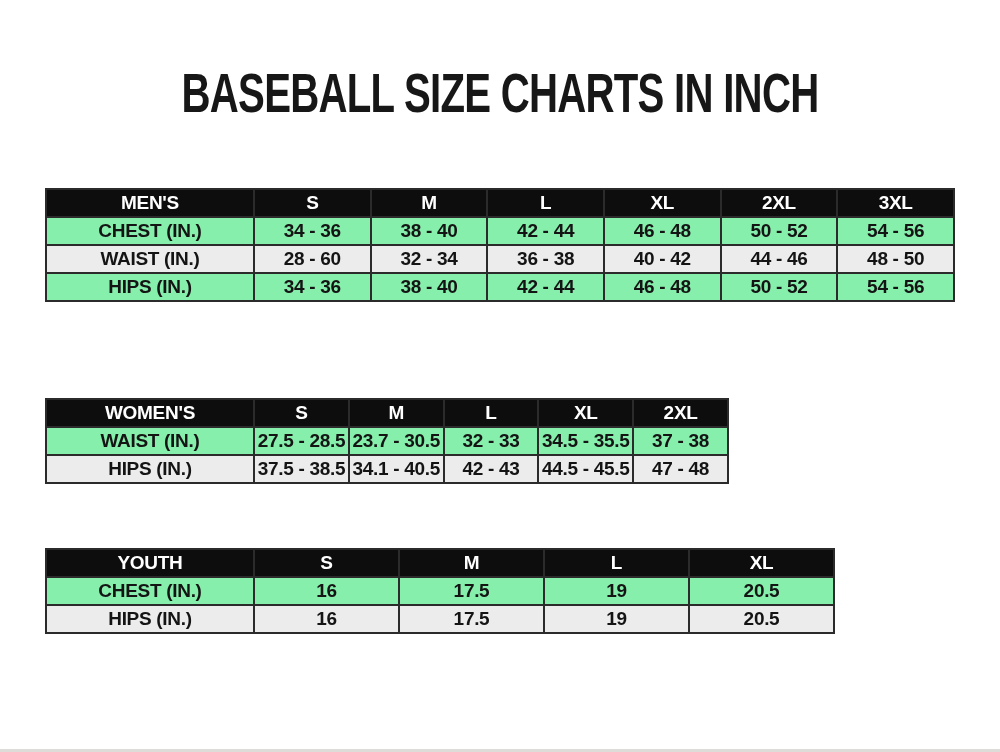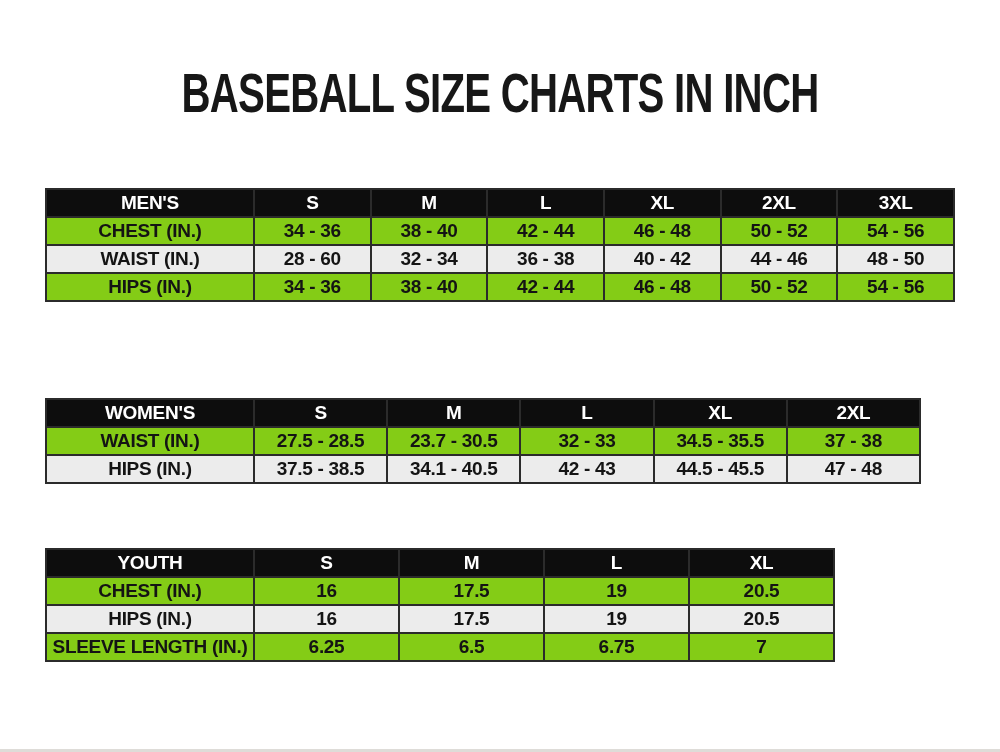"MEN'S" table.size-table { background: #84cc16 -> #86efac }
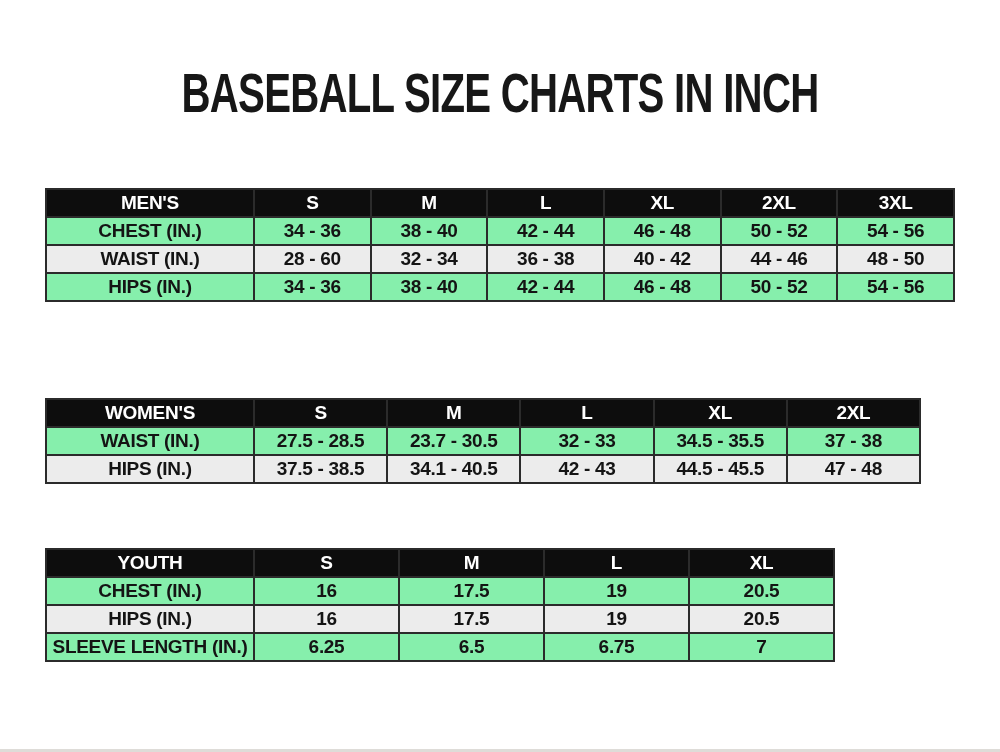"WOMEN'S" #womens-table { width: 876px -> 684px }
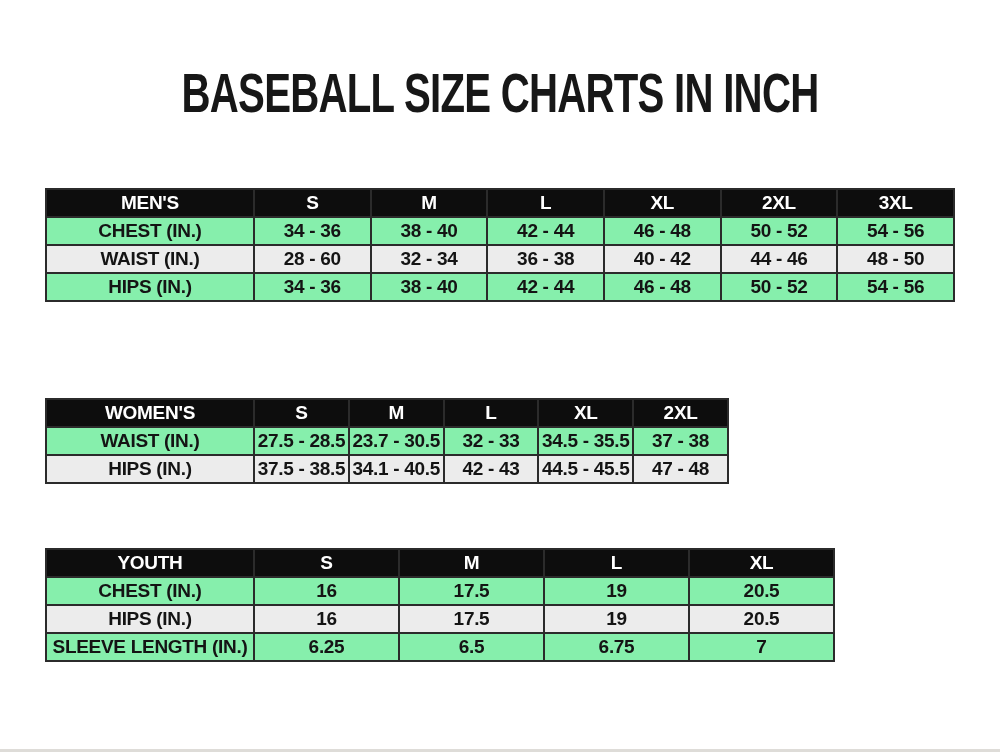"SLEEVE LENGTH (IN.)" tr { html: <tr> <td>SLEEVE LENGTH (IN.)</td> <td>6.25</td> <td>6.5</td> <td>6.75</td> <td>7</td> </tr> -> none }
